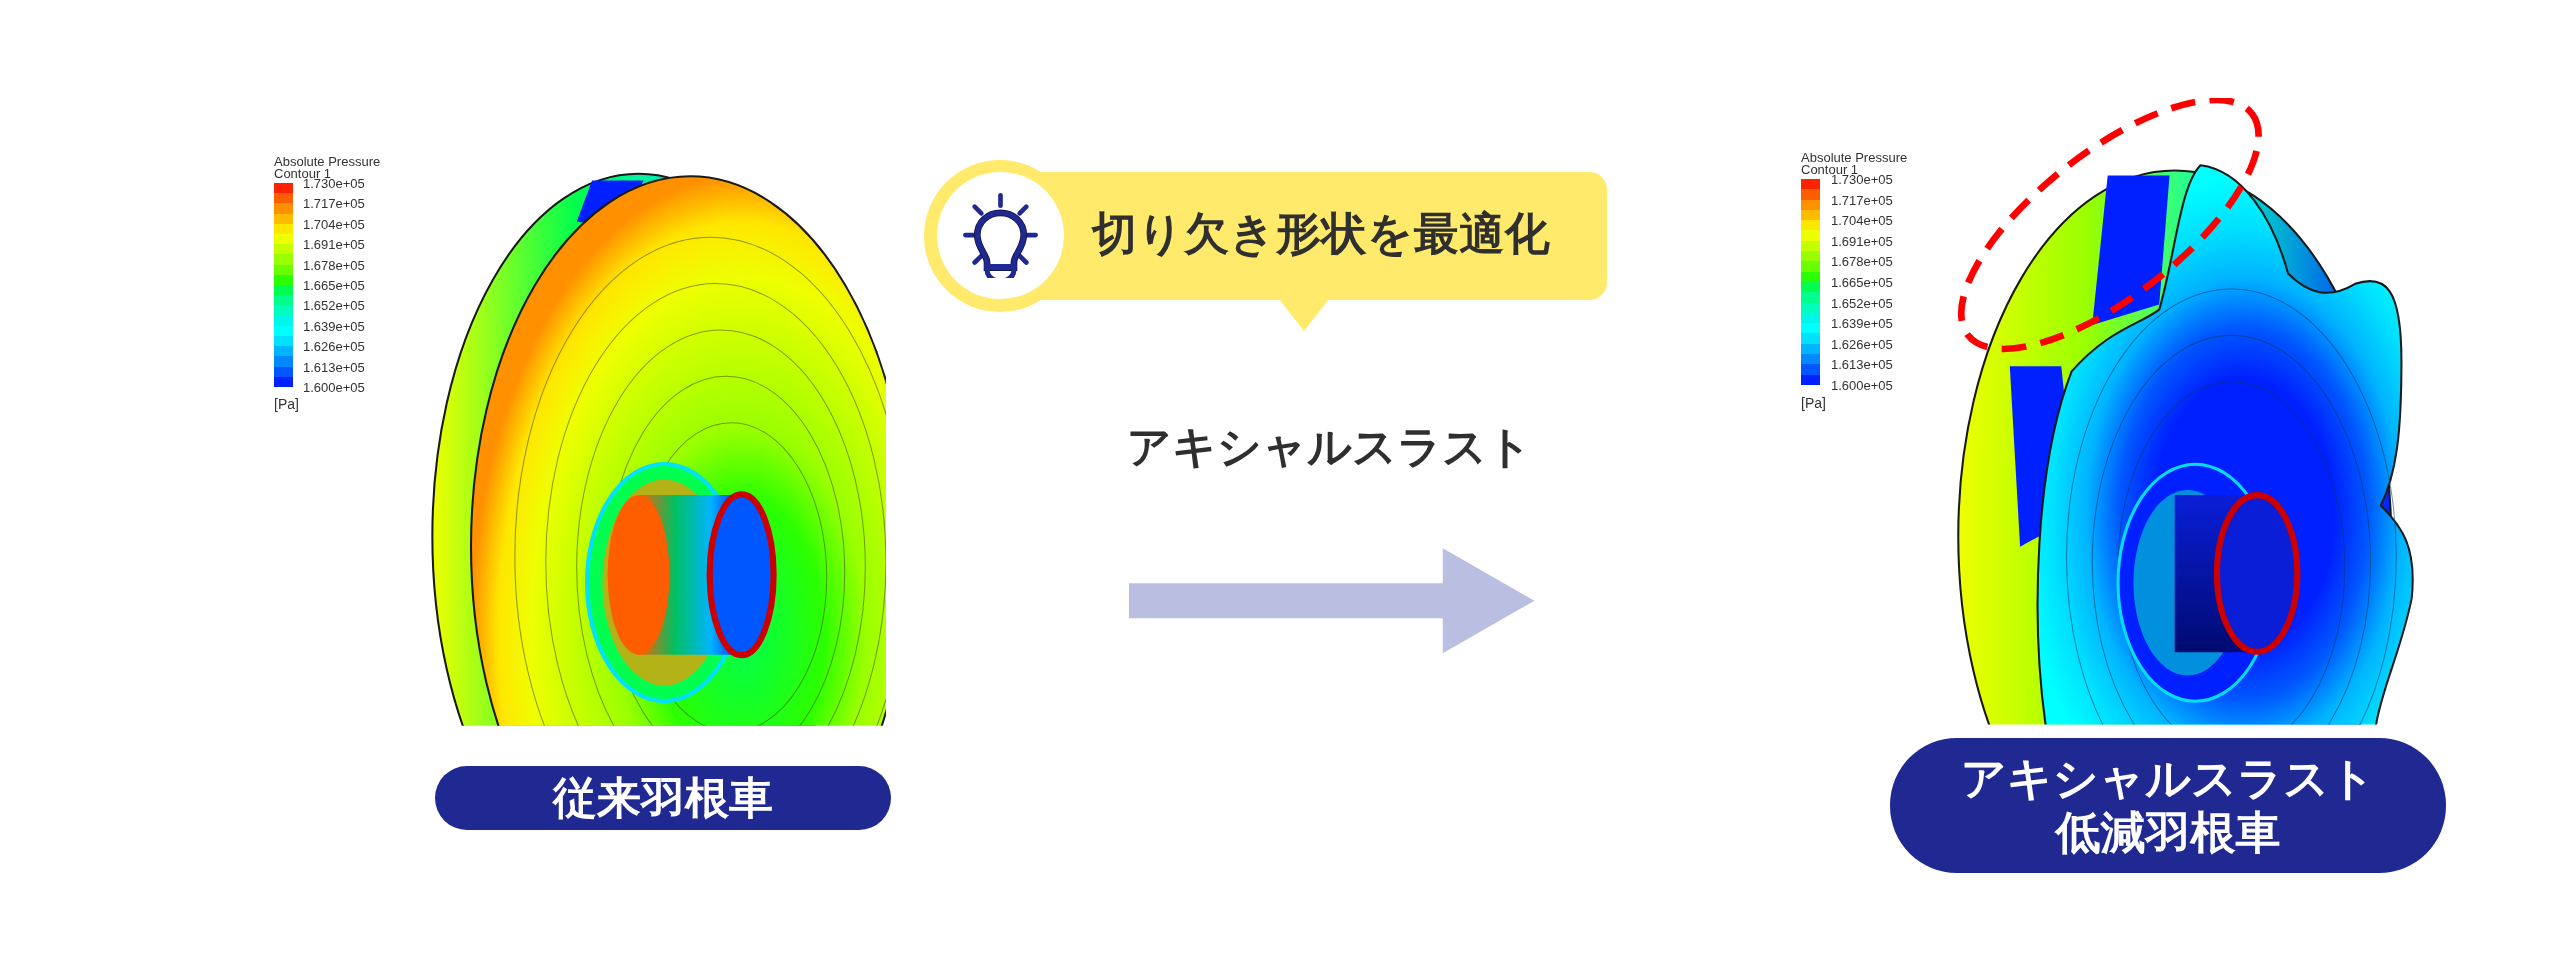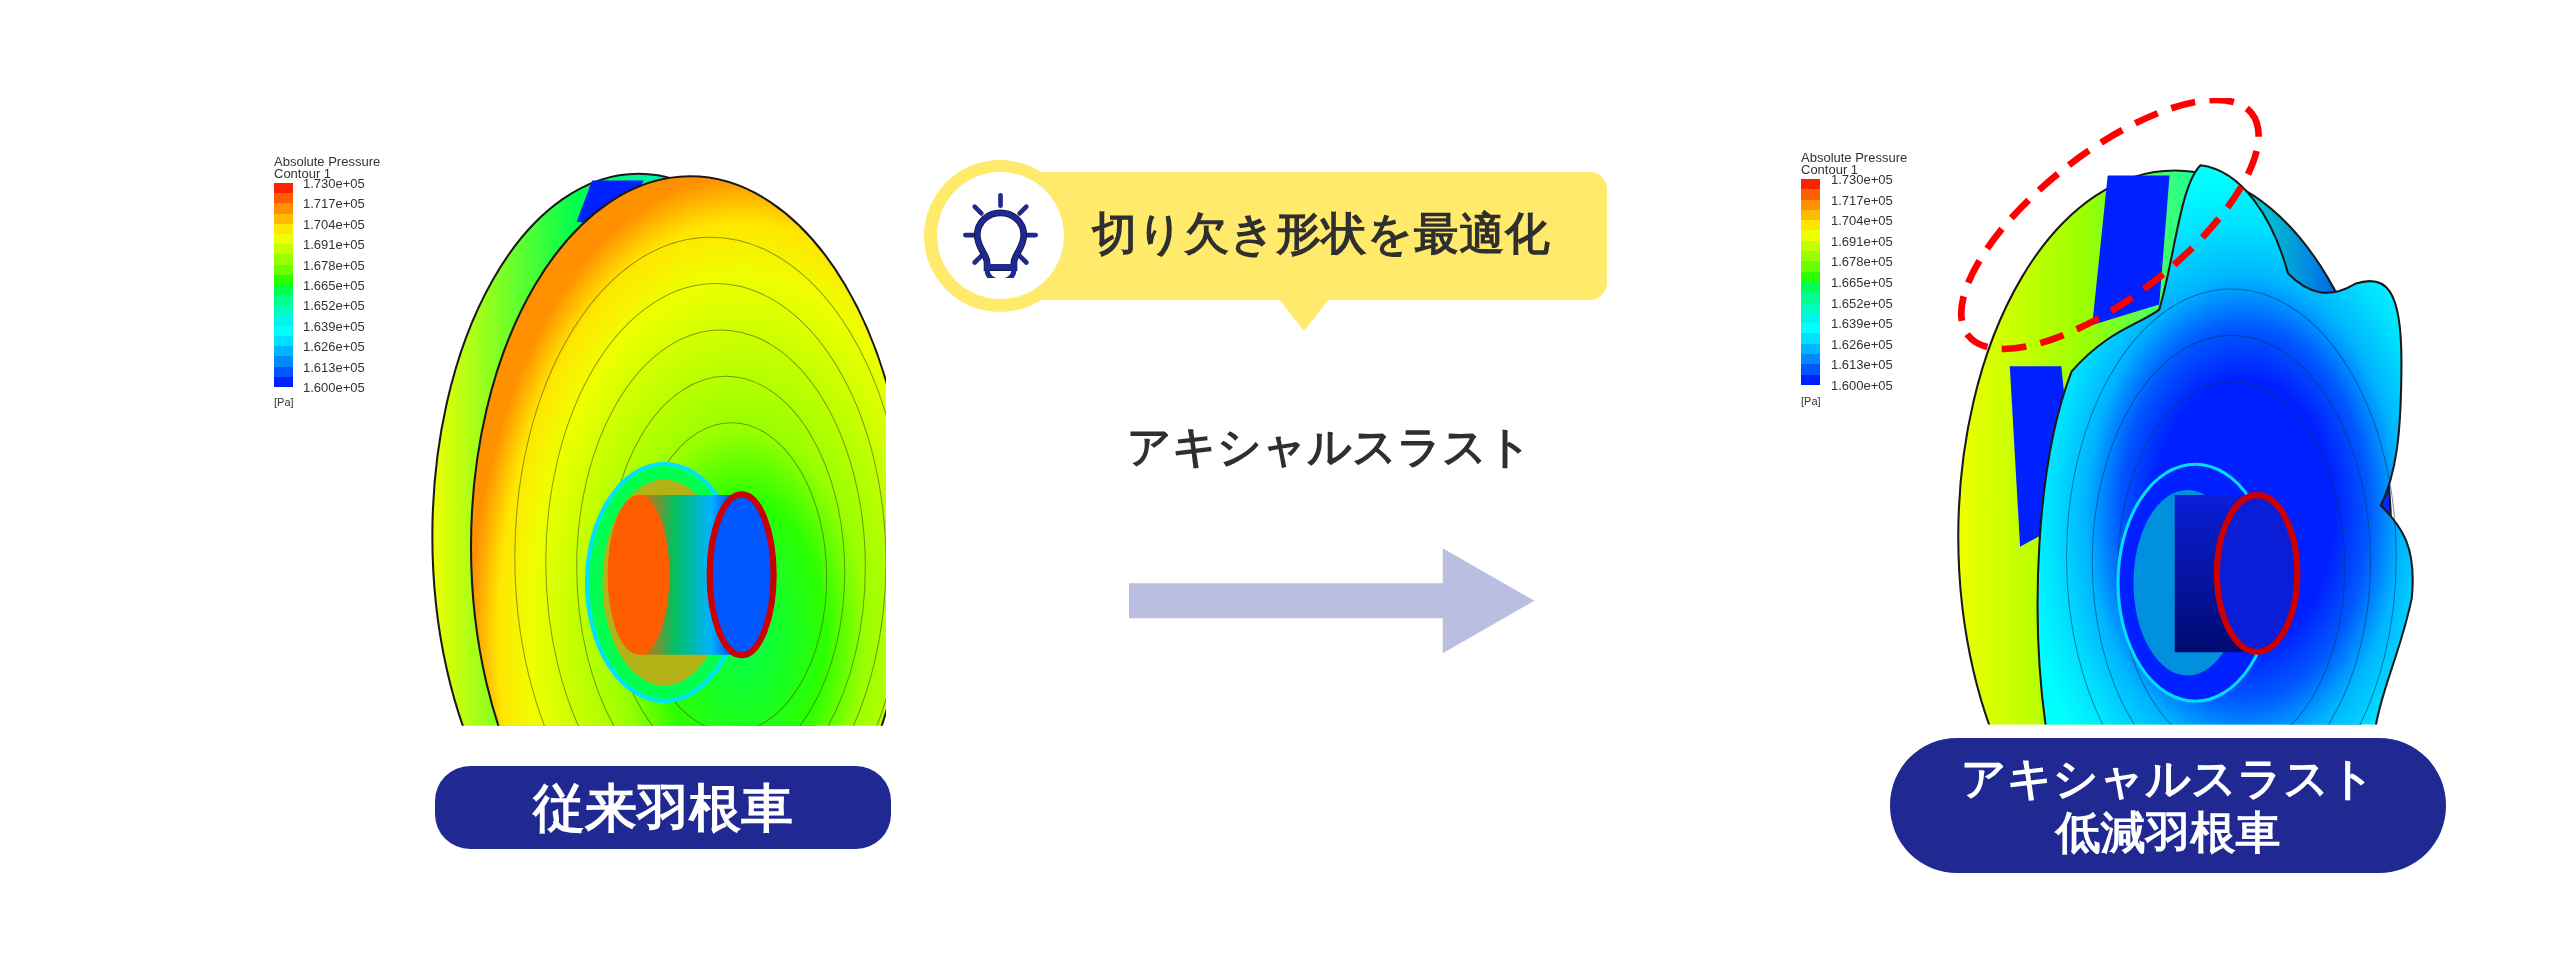"[Pa]" .legend .unit { font-size: 11px -> 14px }
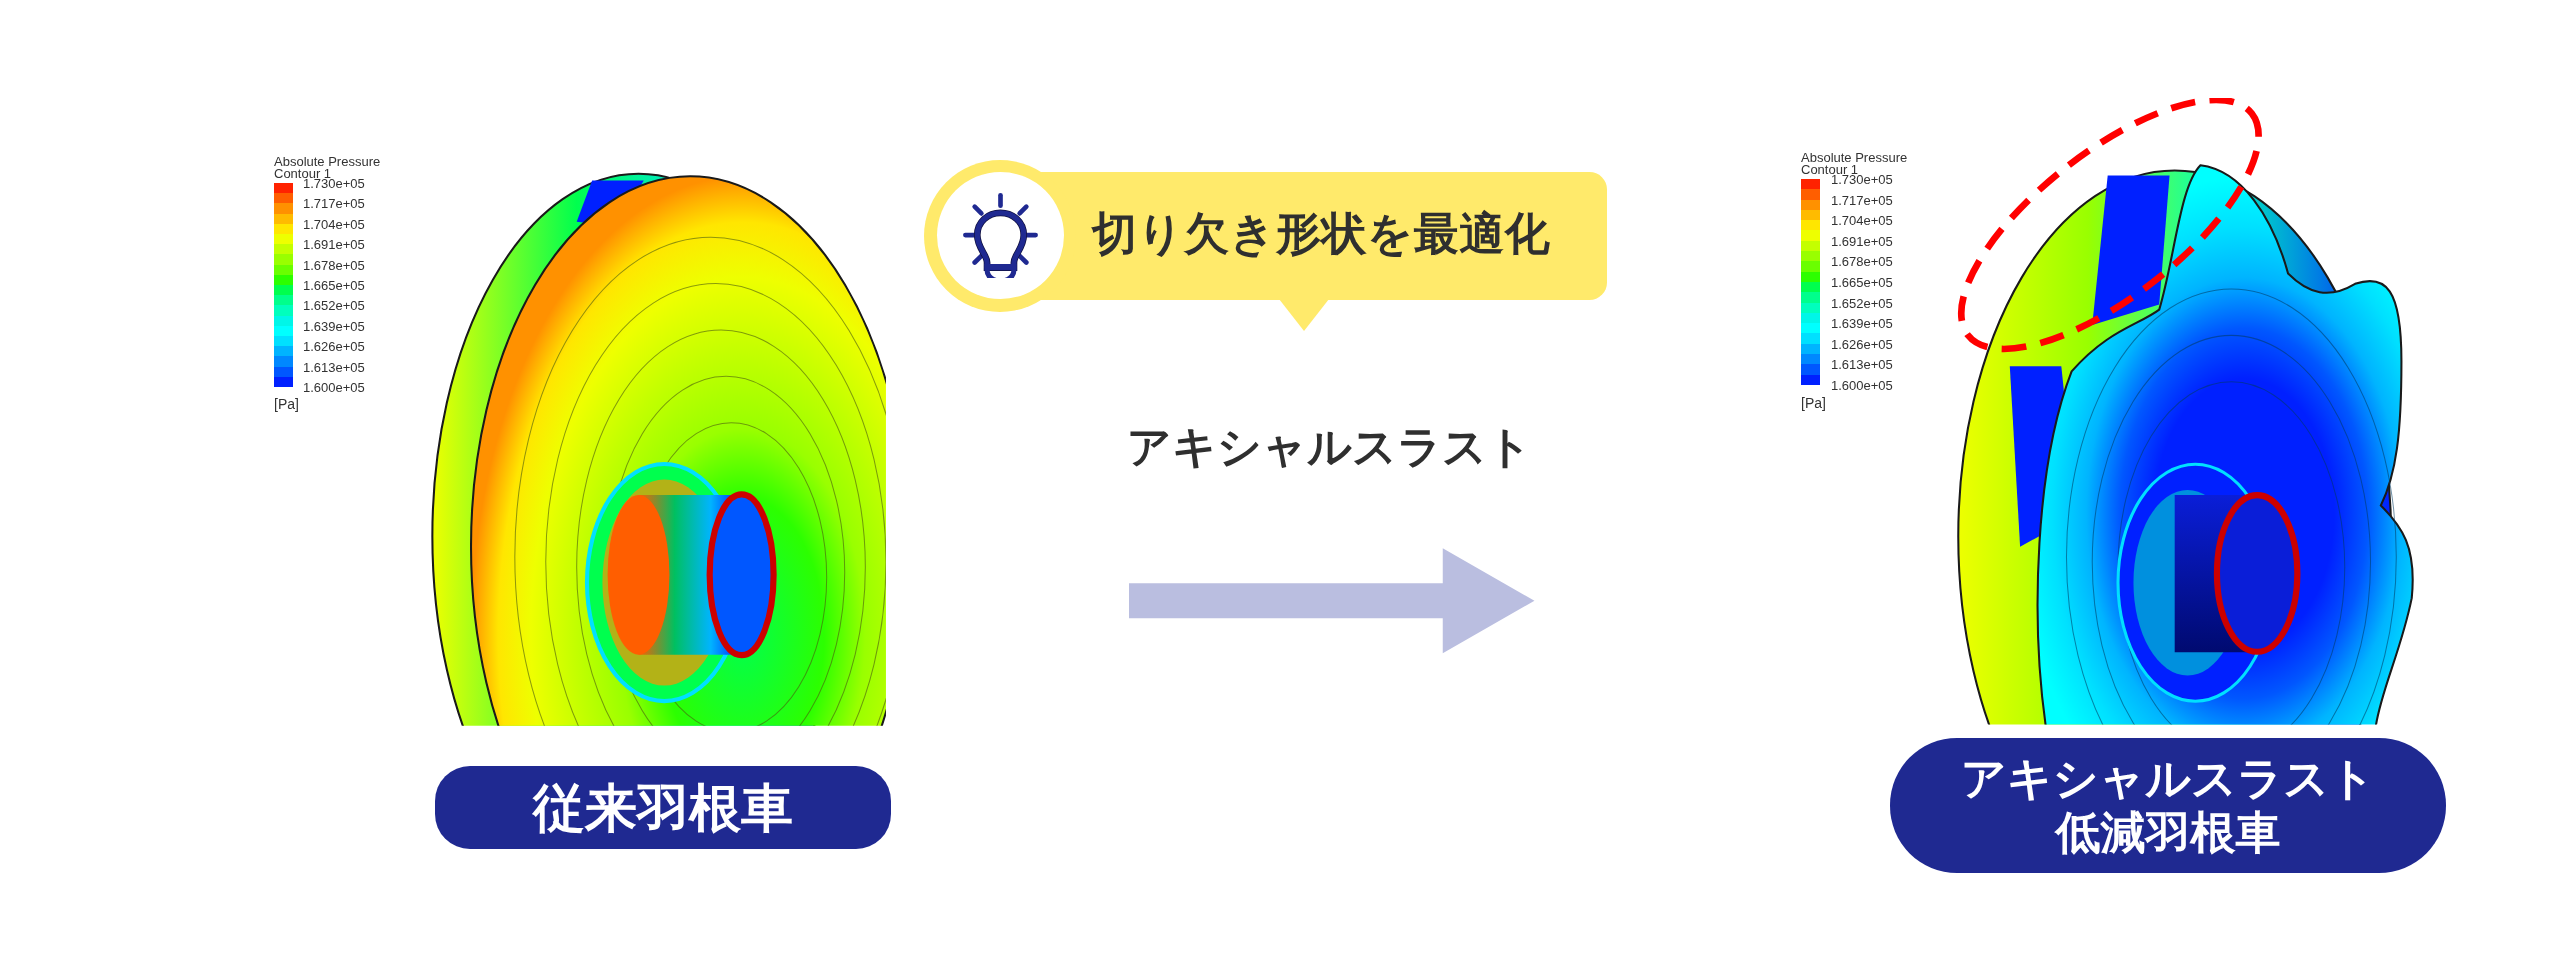"従来羽根車" .pill-left { font-size: 52px -> 44px; height: 83px -> 64px }
